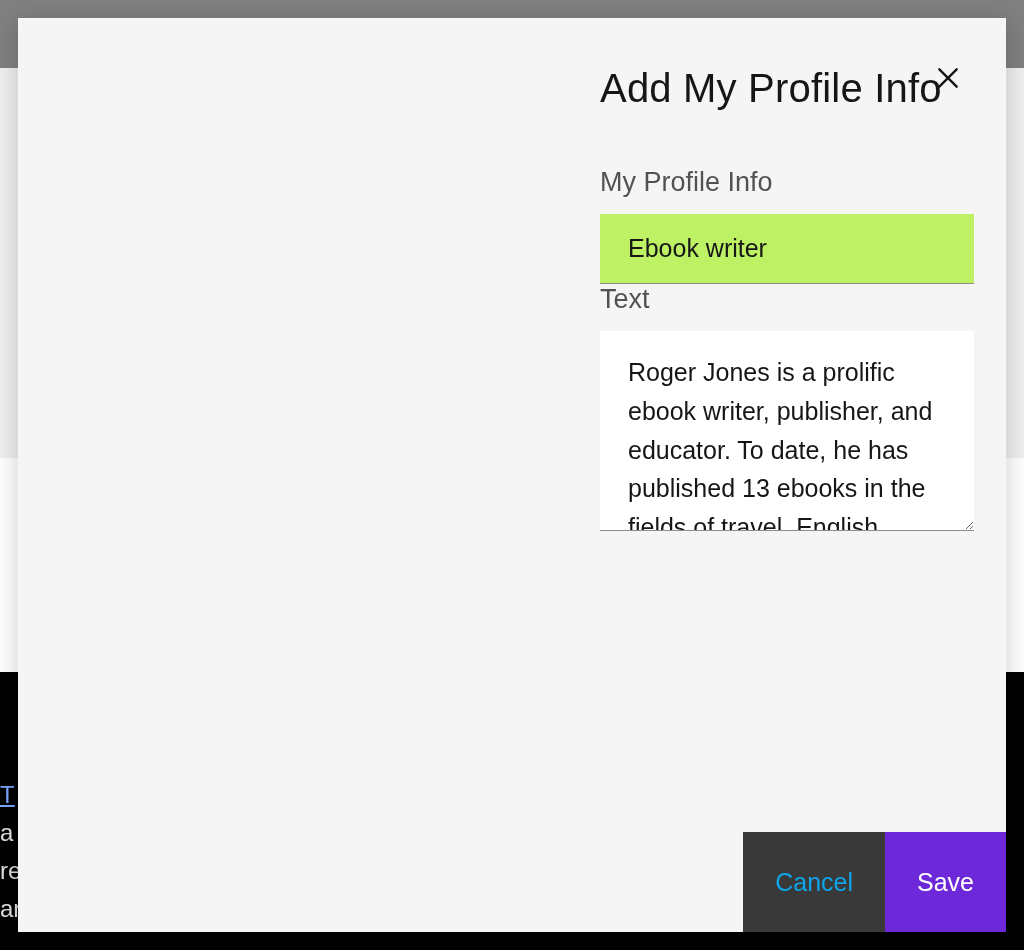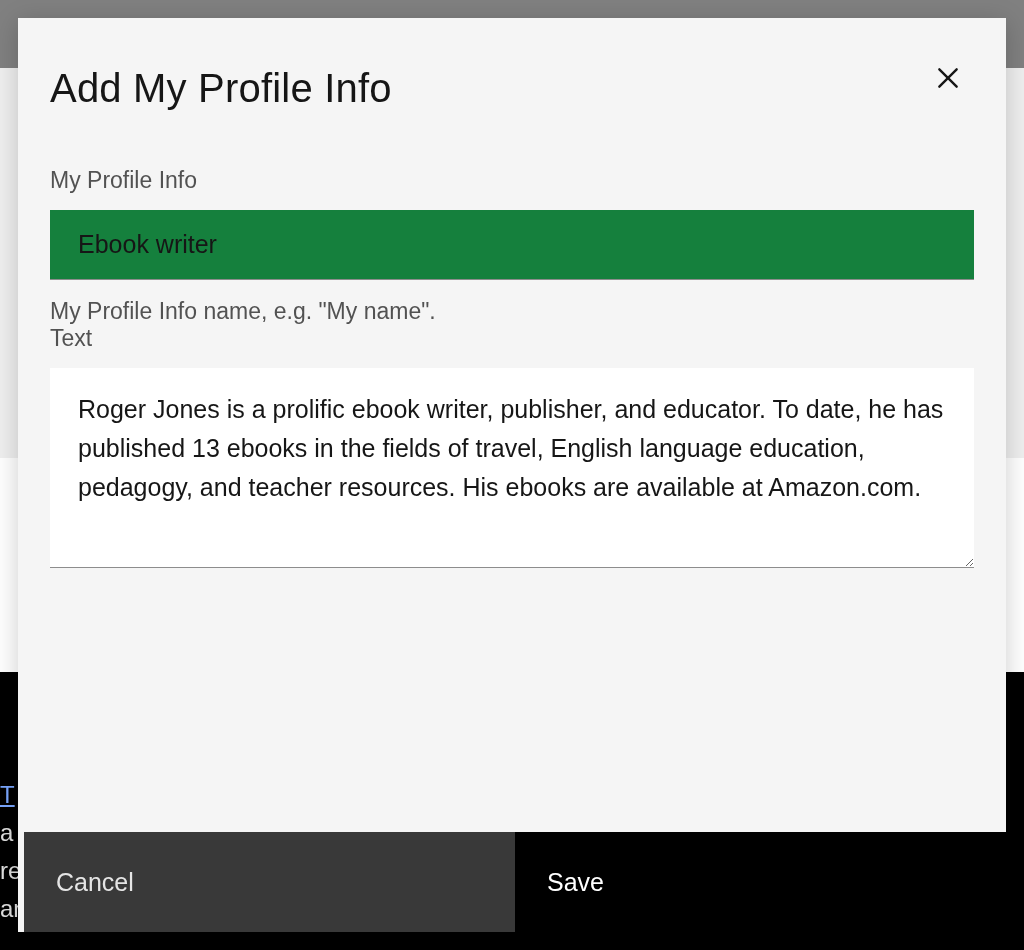"Add My Profile Info" .modal { align-items: none -> flex-end }
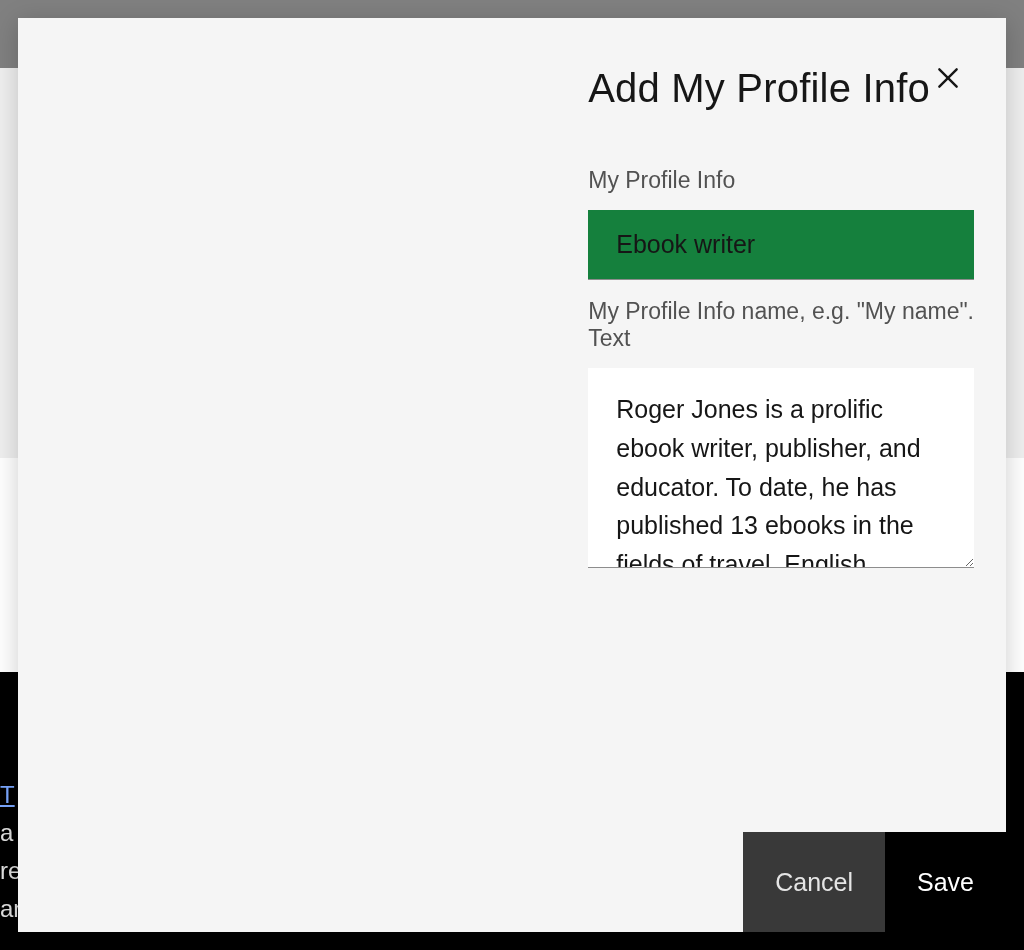"My Profile Info" .field-label { font-size: 23px -> 27px }
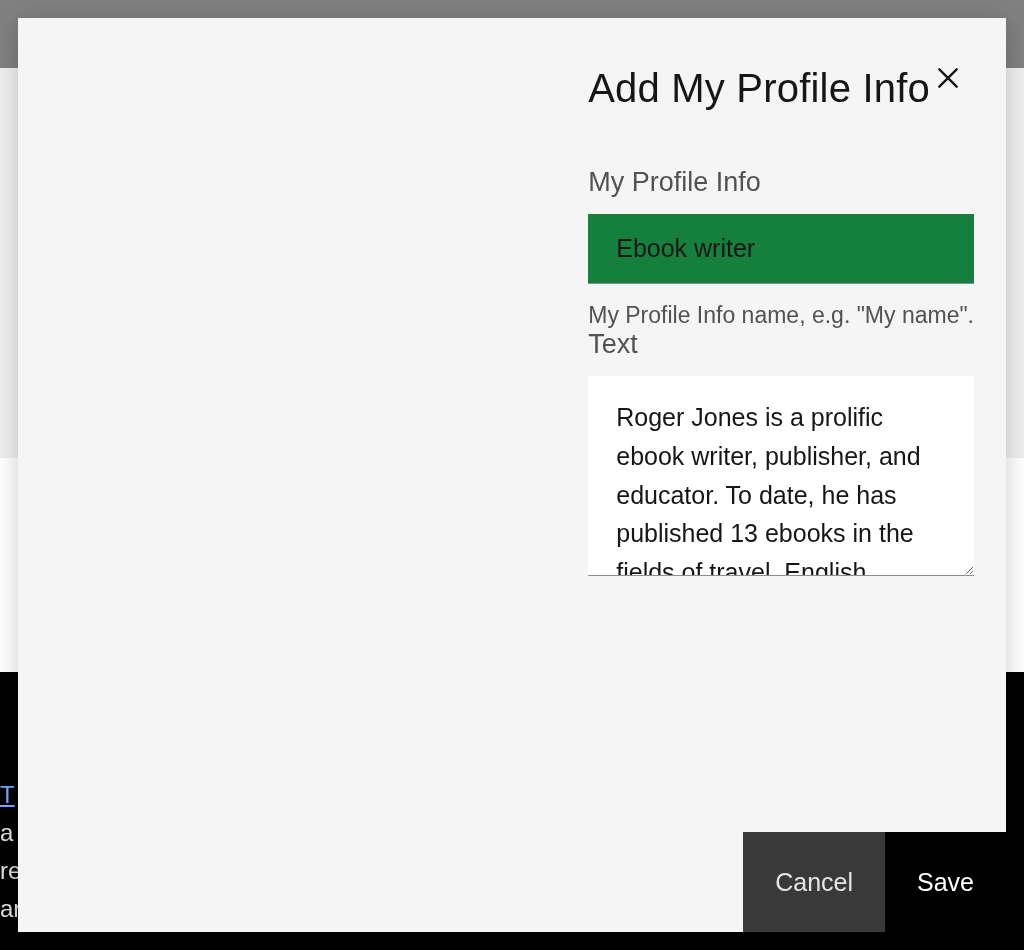"Ebook writer" .text-input { background: #15803d -> #bef264 }
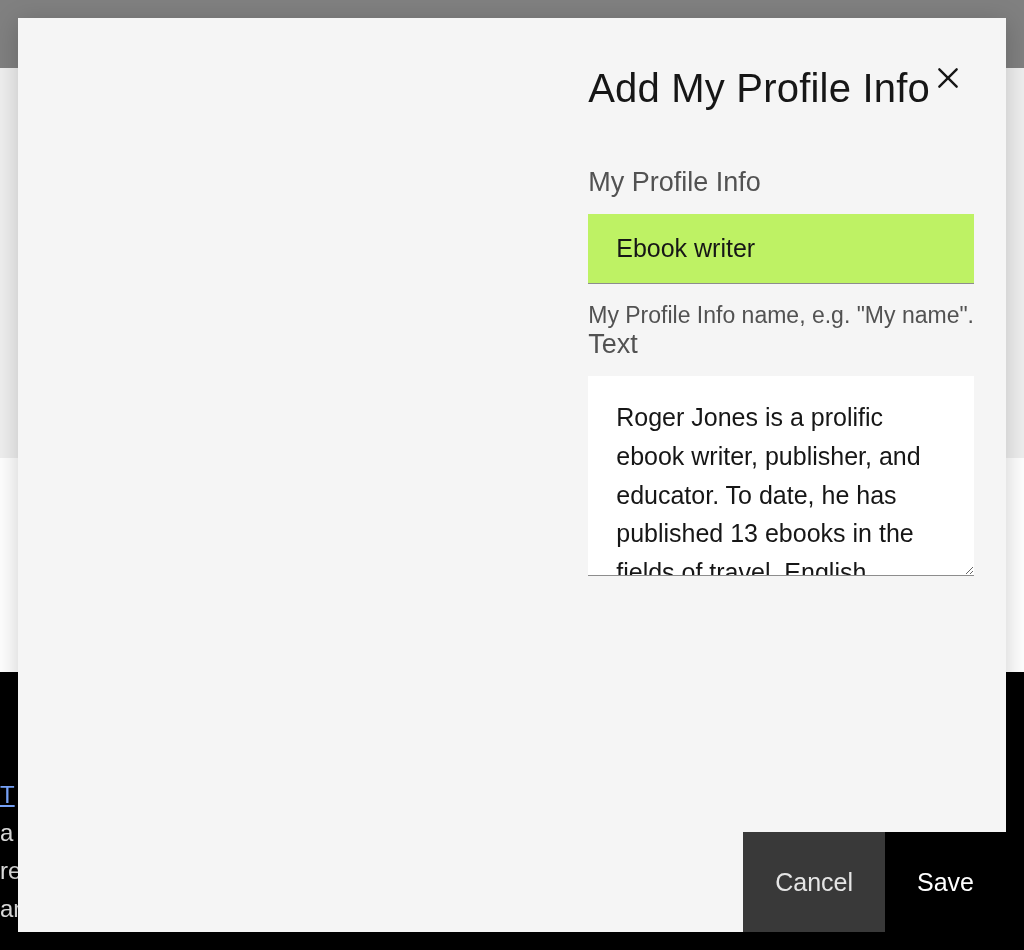"My Profile Info name, e.g." div.help-text { html: <div>My Profile Info name, e.g. "My name".</div> -> none }
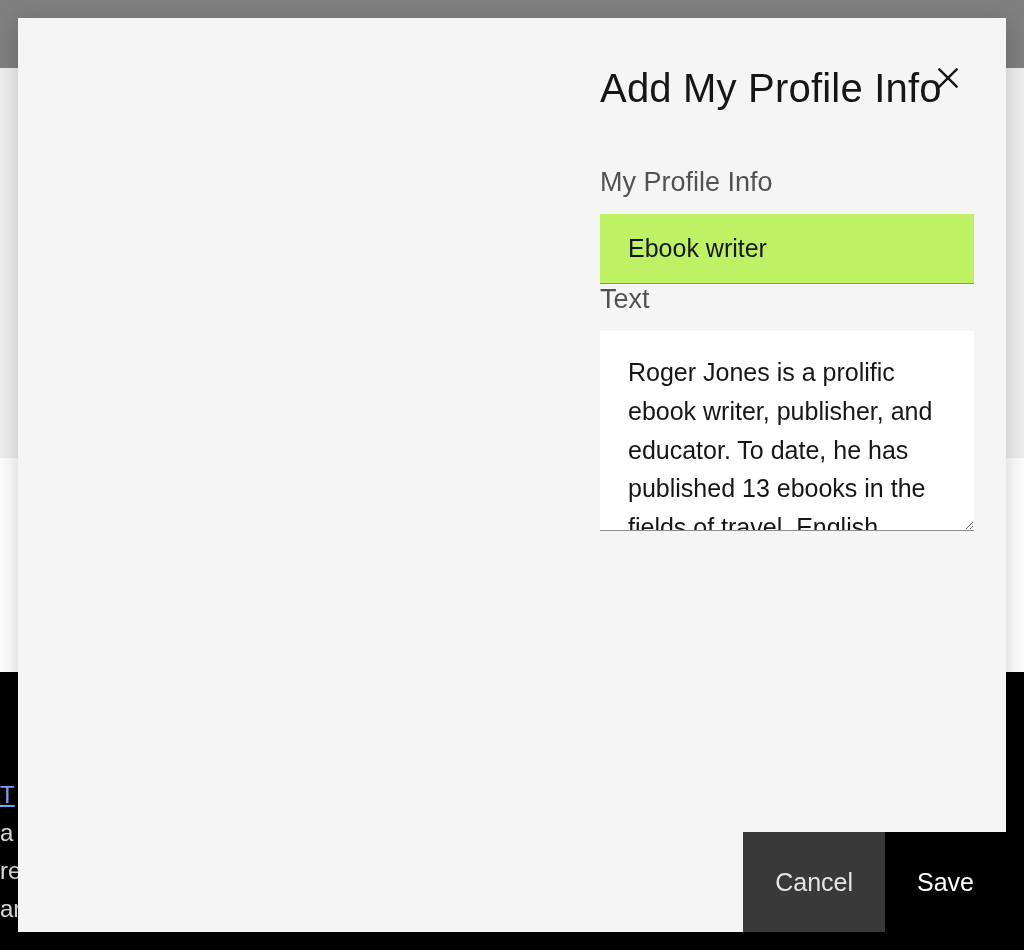"Cancel" .btn-cancel { color: #e5e5e5 -> #0ea5e9 }
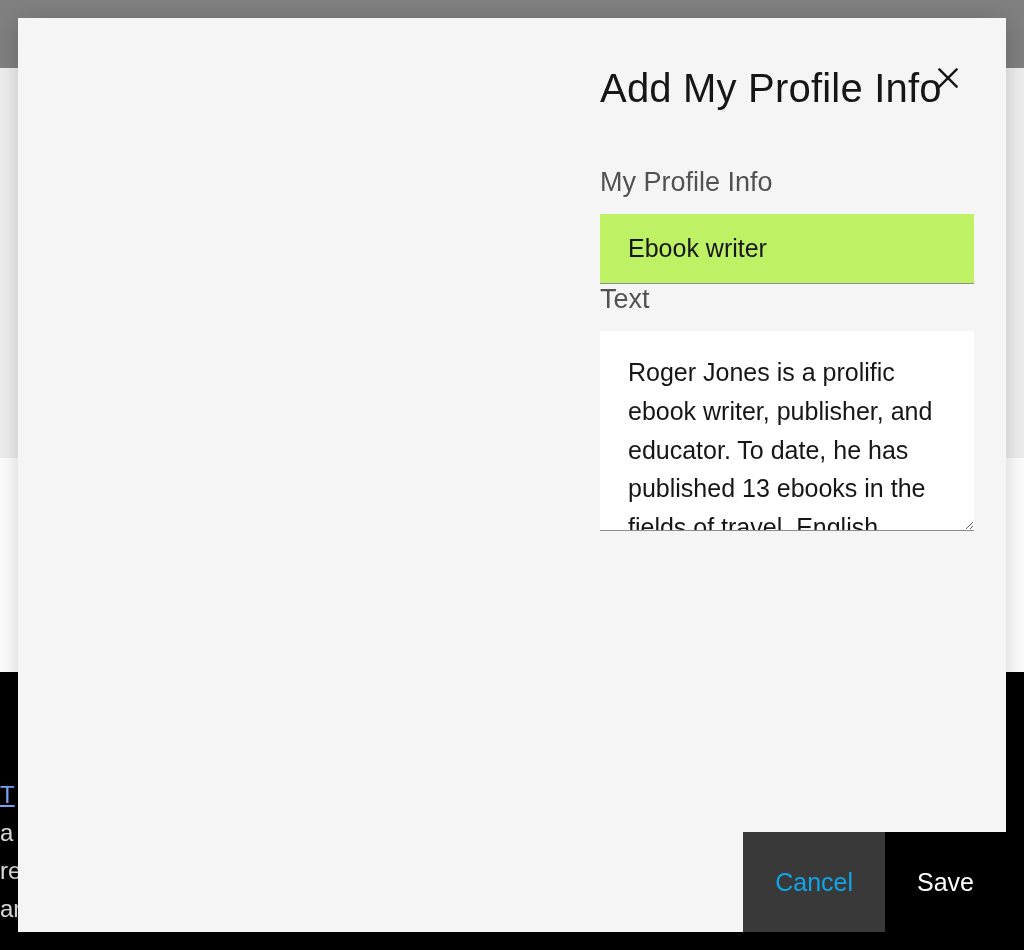"Save" .btn-save { background: #000000 -> #6d28d9 }
